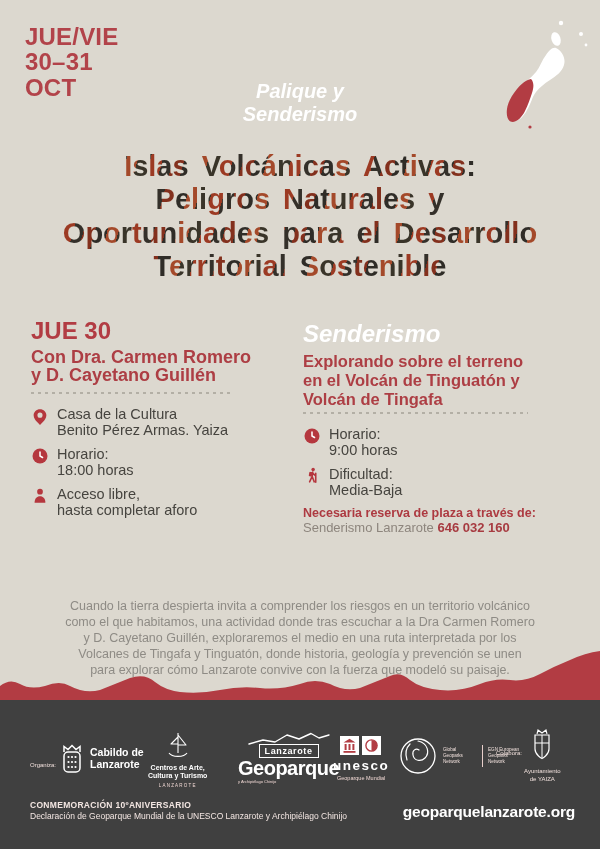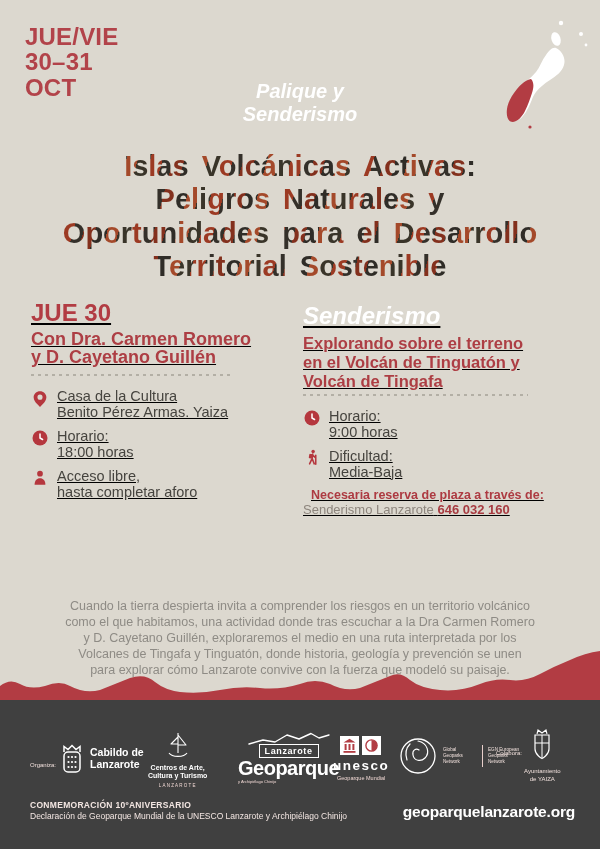"JUE 30" .col { text-decoration: underline -> none; top: 300px -> 318px }
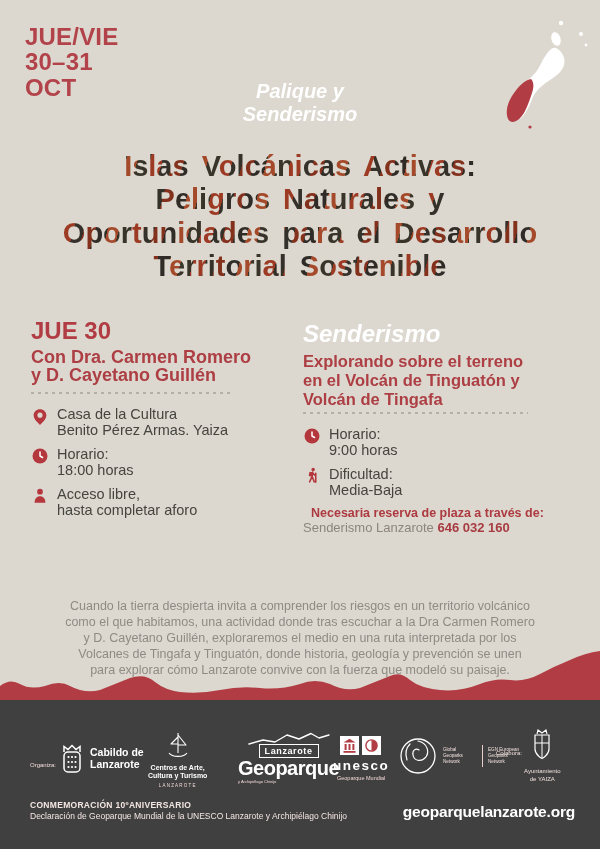"Necesaria reserva de plaza a" .res-head { margin-left: 8px -> none }
